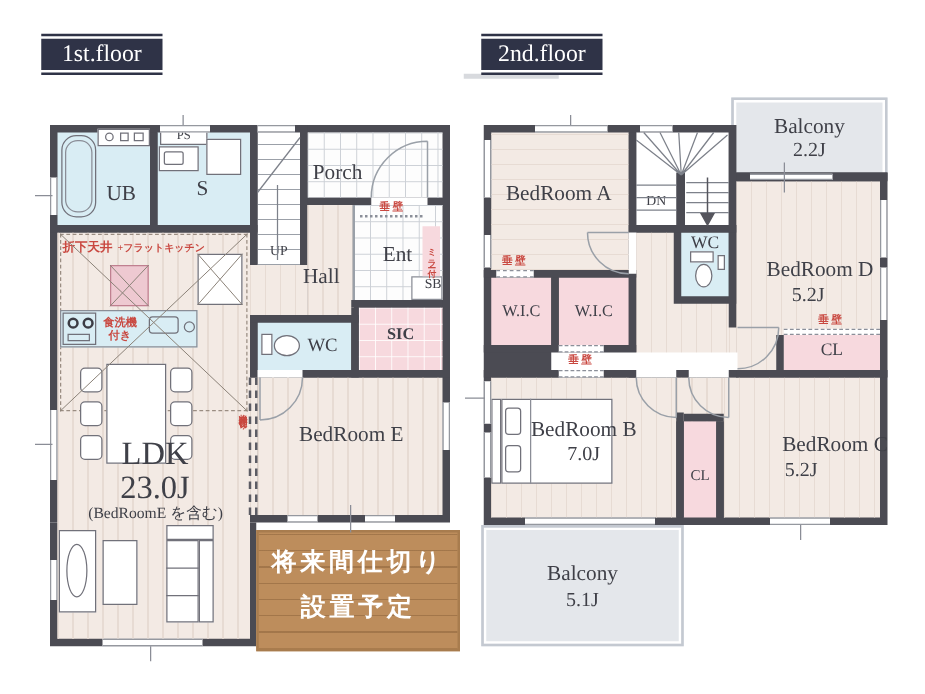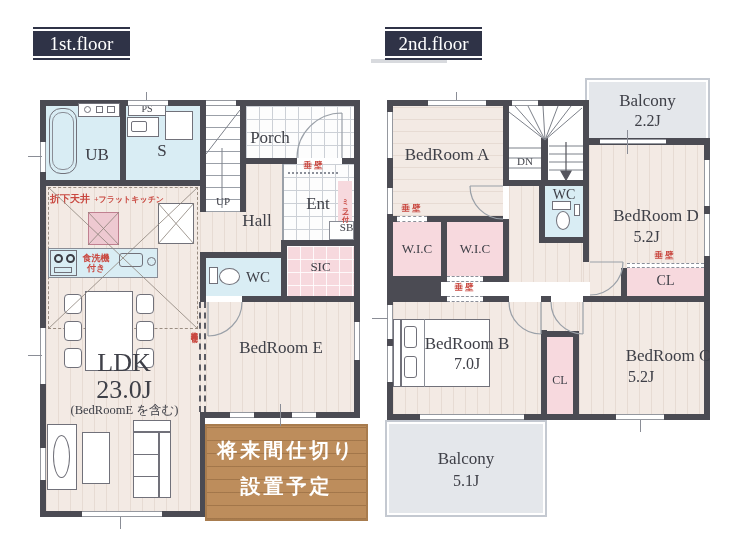"SIC" div.lb { font-weight: none -> bold }
